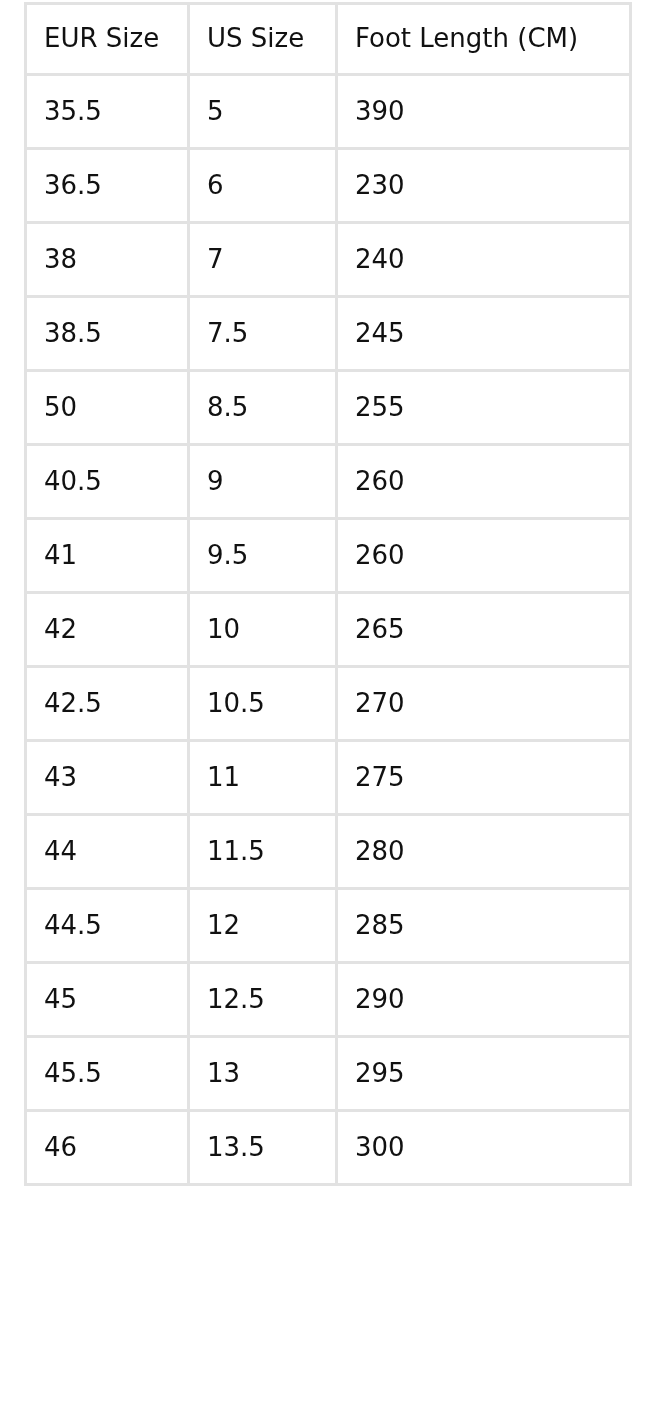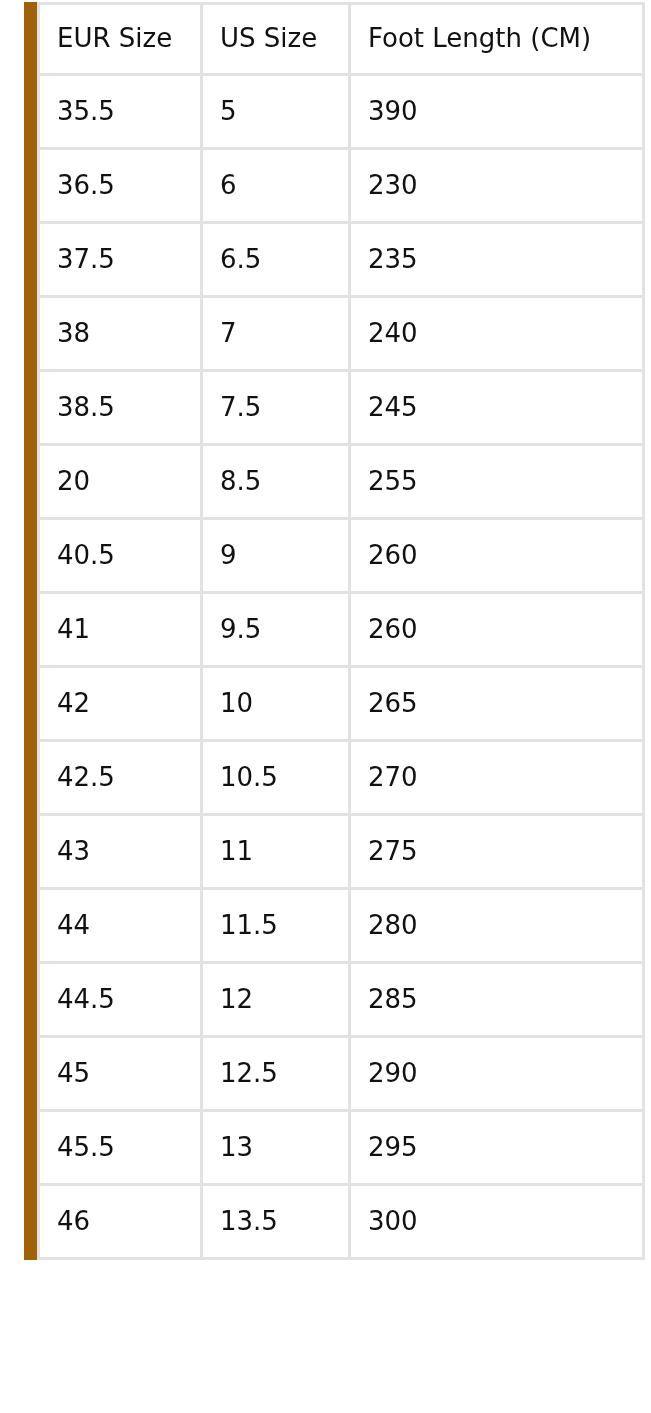"EUR Size" table.size-table { background: #a16207 -> #a3a3a3; padding-left: 13px -> none }
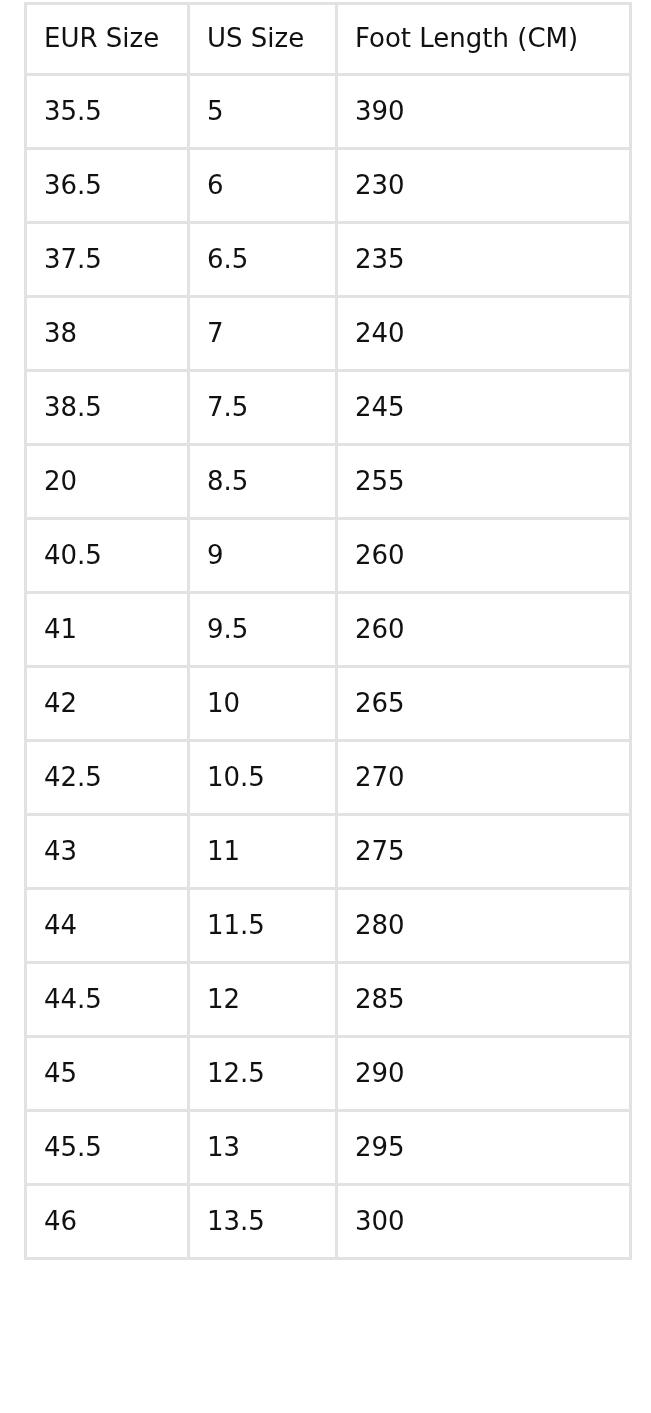"37.5" tr { html: <tr> <td>37.5</td> <td>6.5</td> <td>235</td> </tr> -> none }
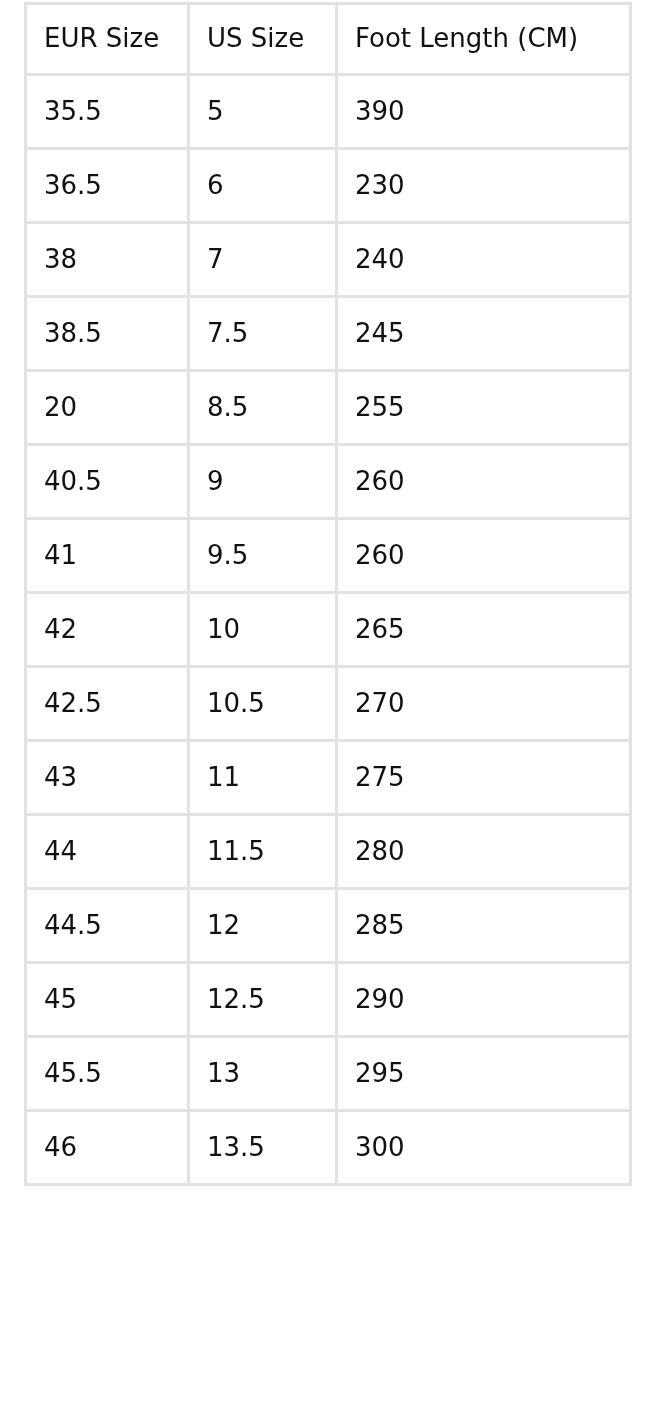"20" td { text: 20 -> 50 }
